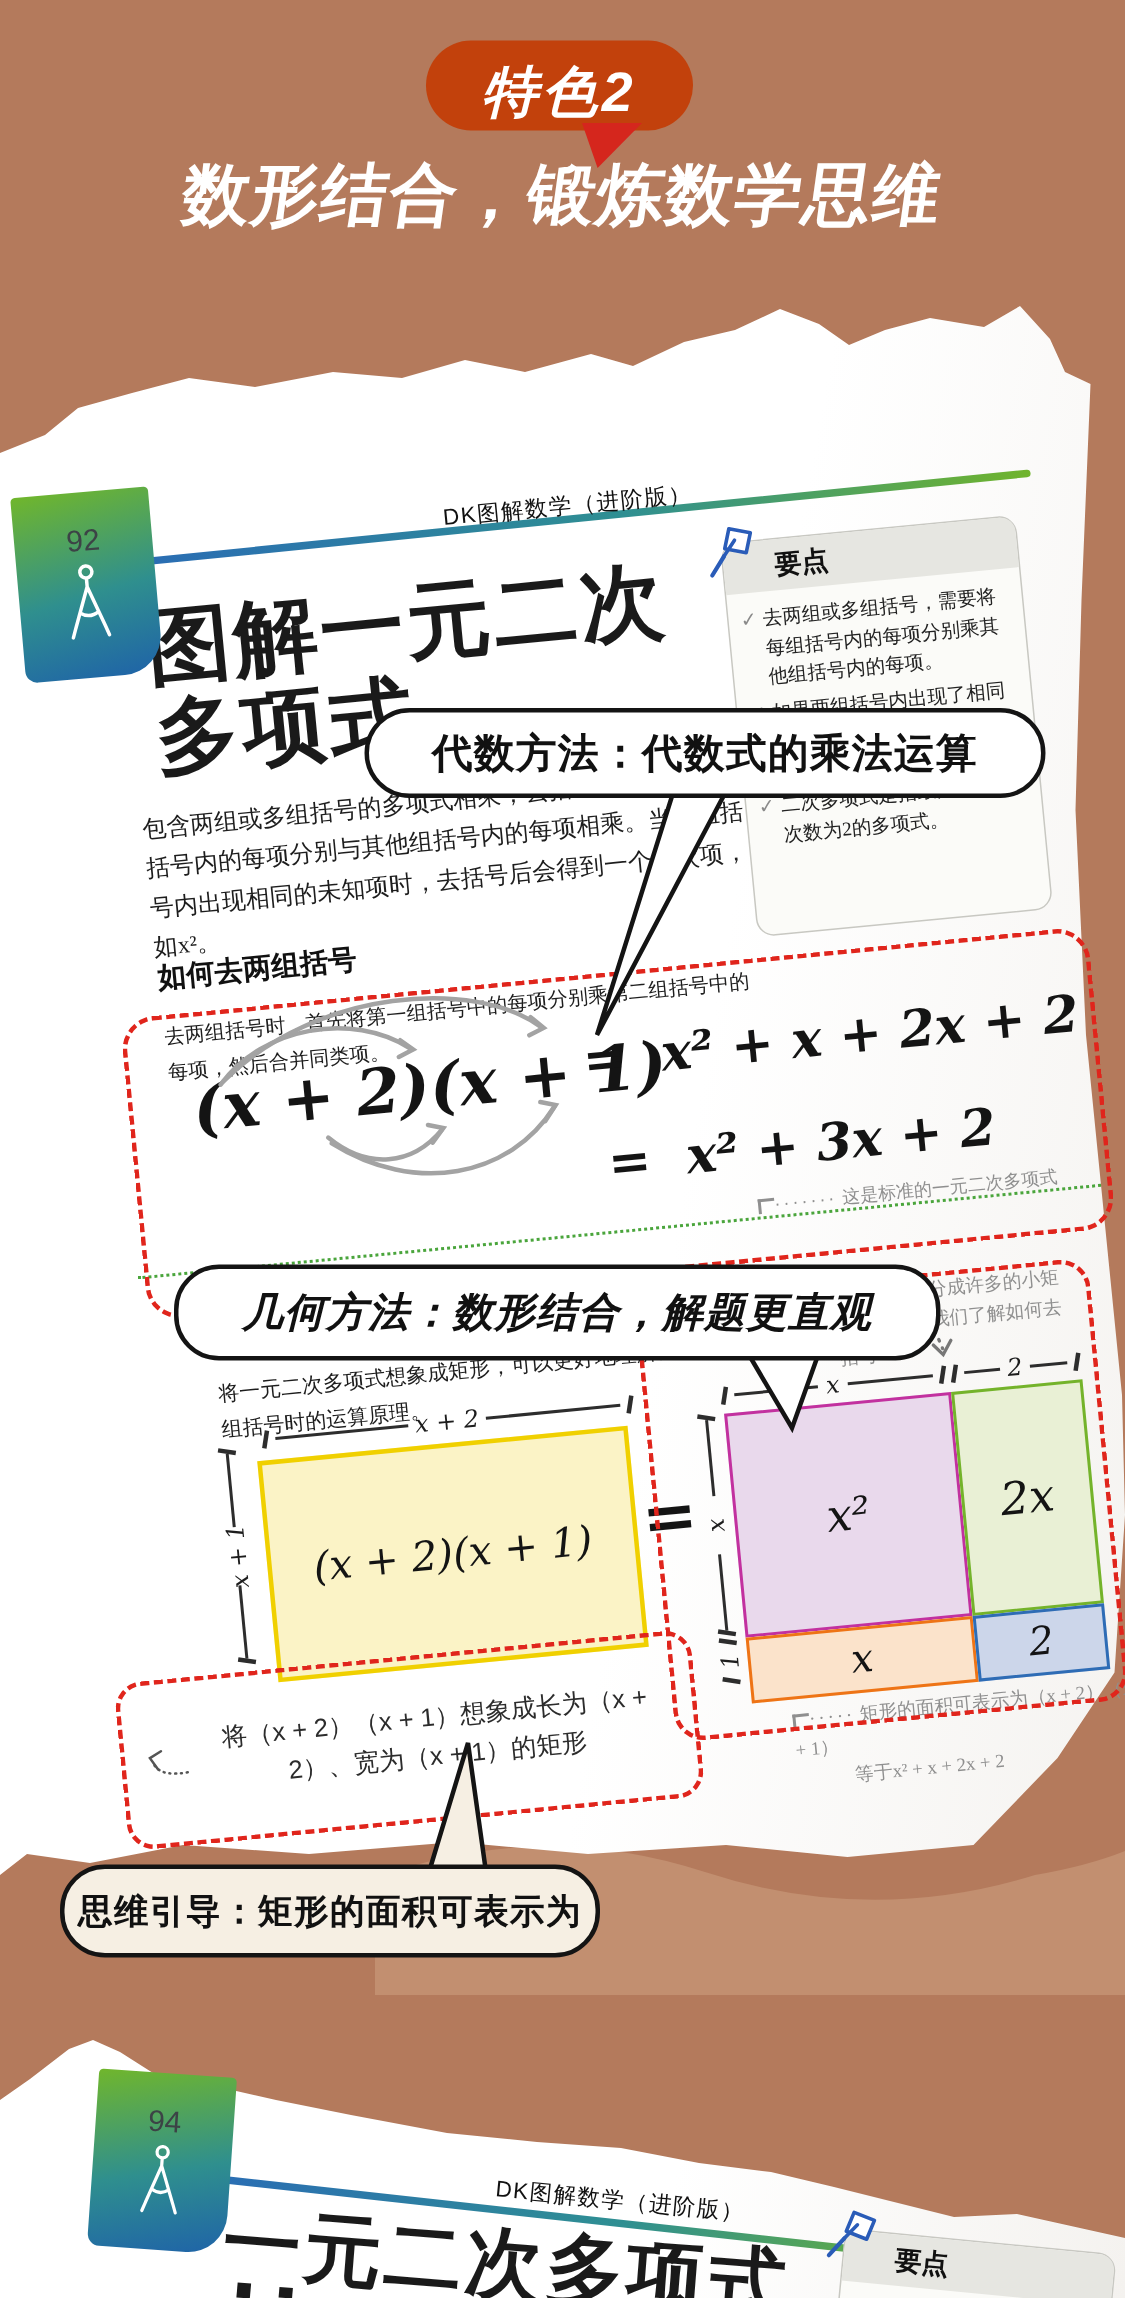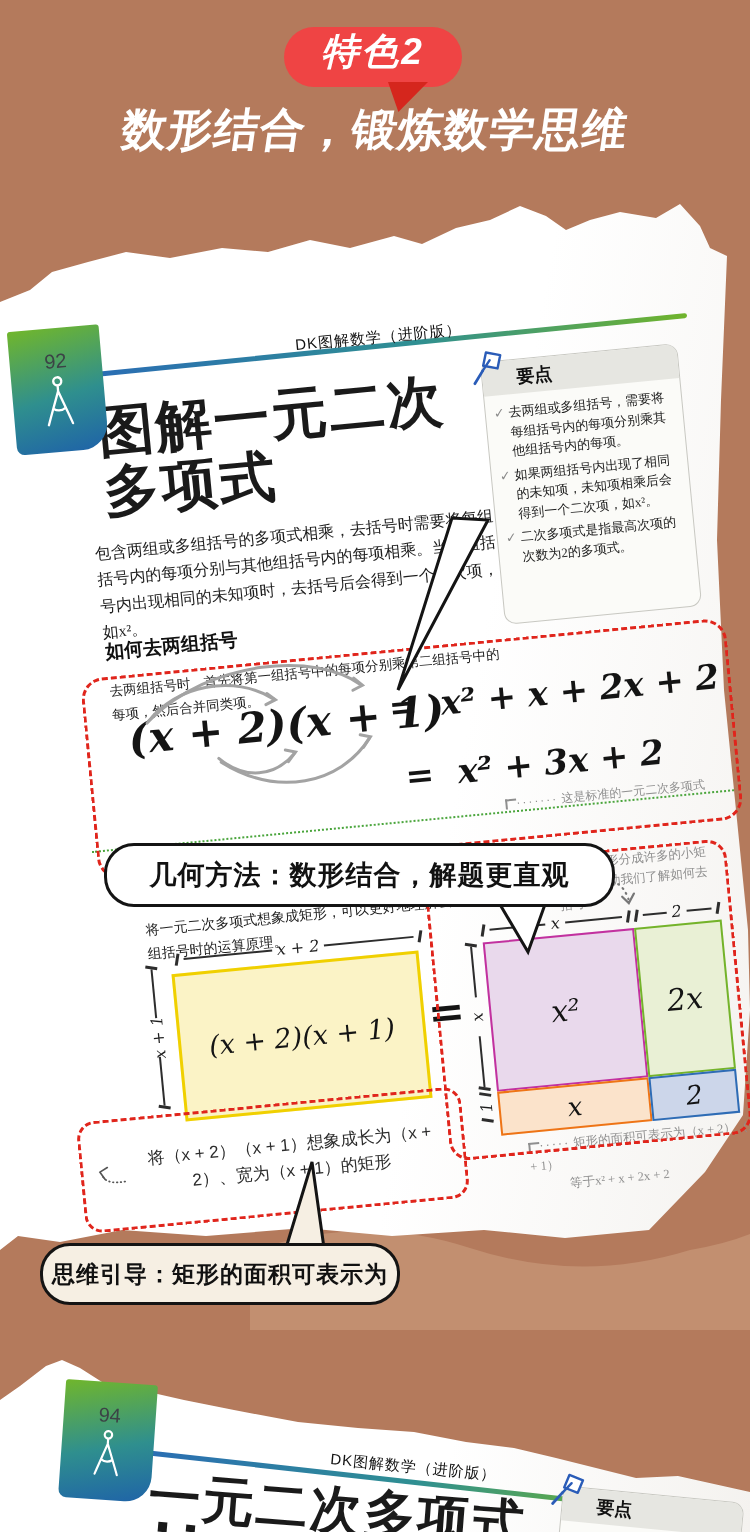"特色2" .badge { align-items: flex-start -> flex-end; background: #ef4444 -> #c2410c }
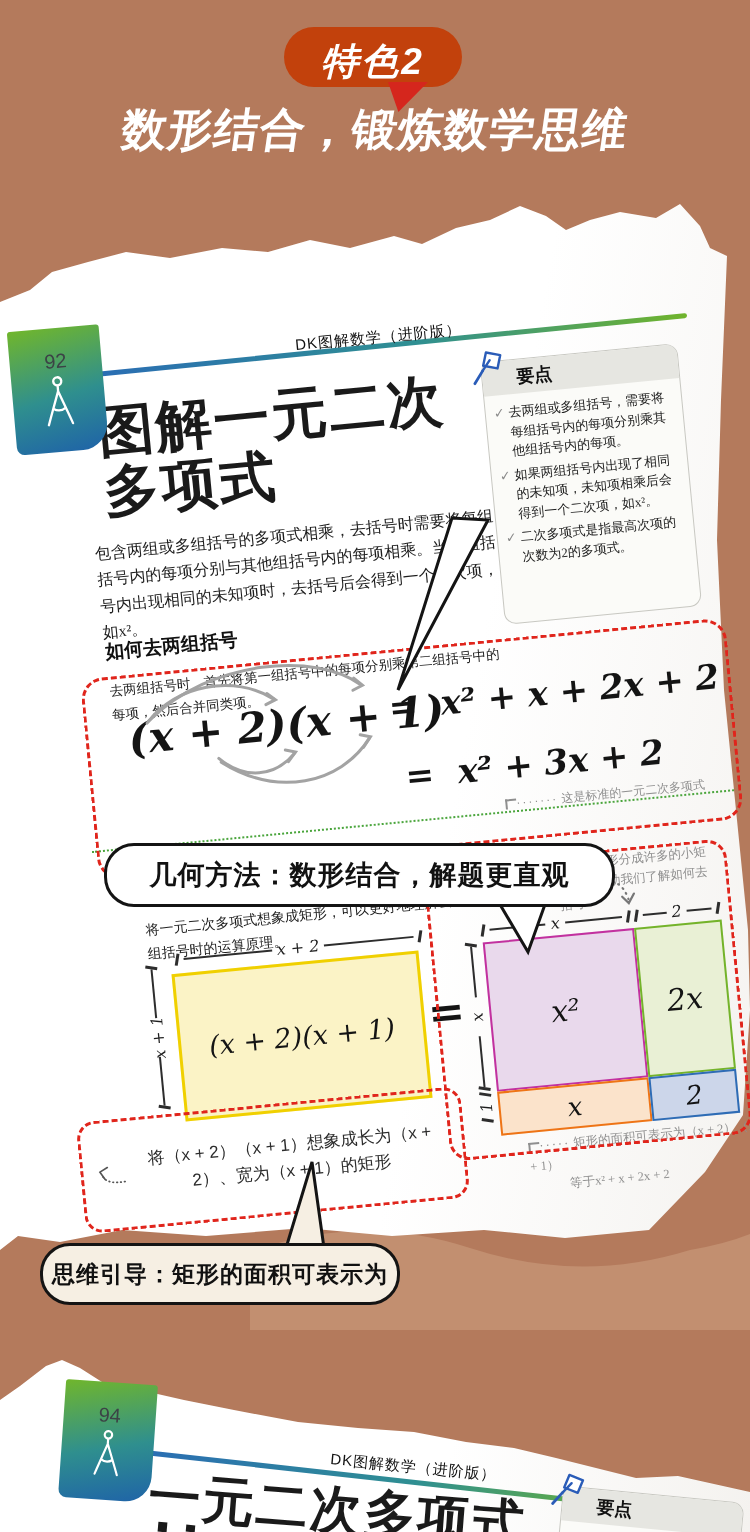"代数方法：代数式的乘法运算" div.abs { html: none -> <div>代数方法：代数式的乘法运算</div> }
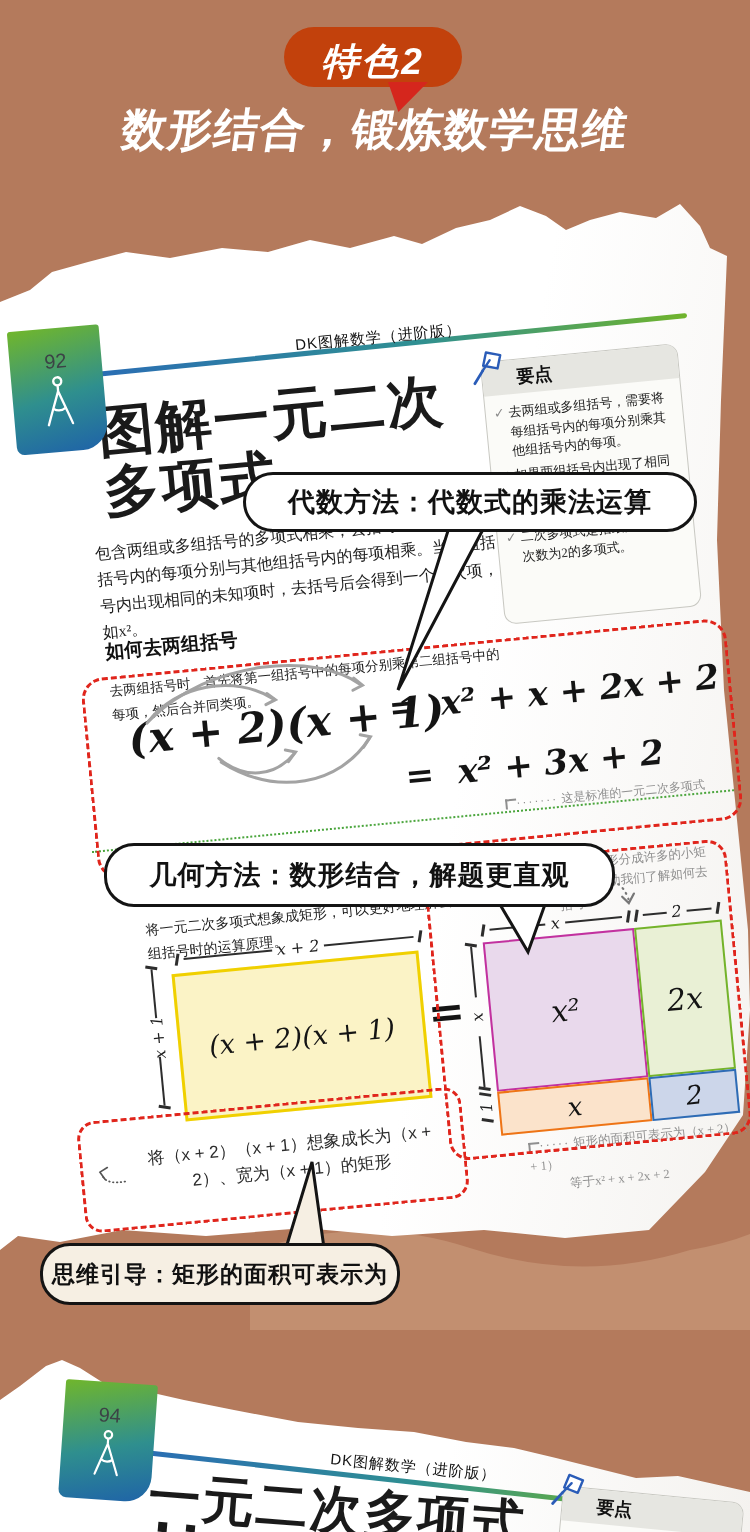"几何方法：数形结合，解题更直观" div.abs { font-style: none -> italic; left: 104px -> 116px }
